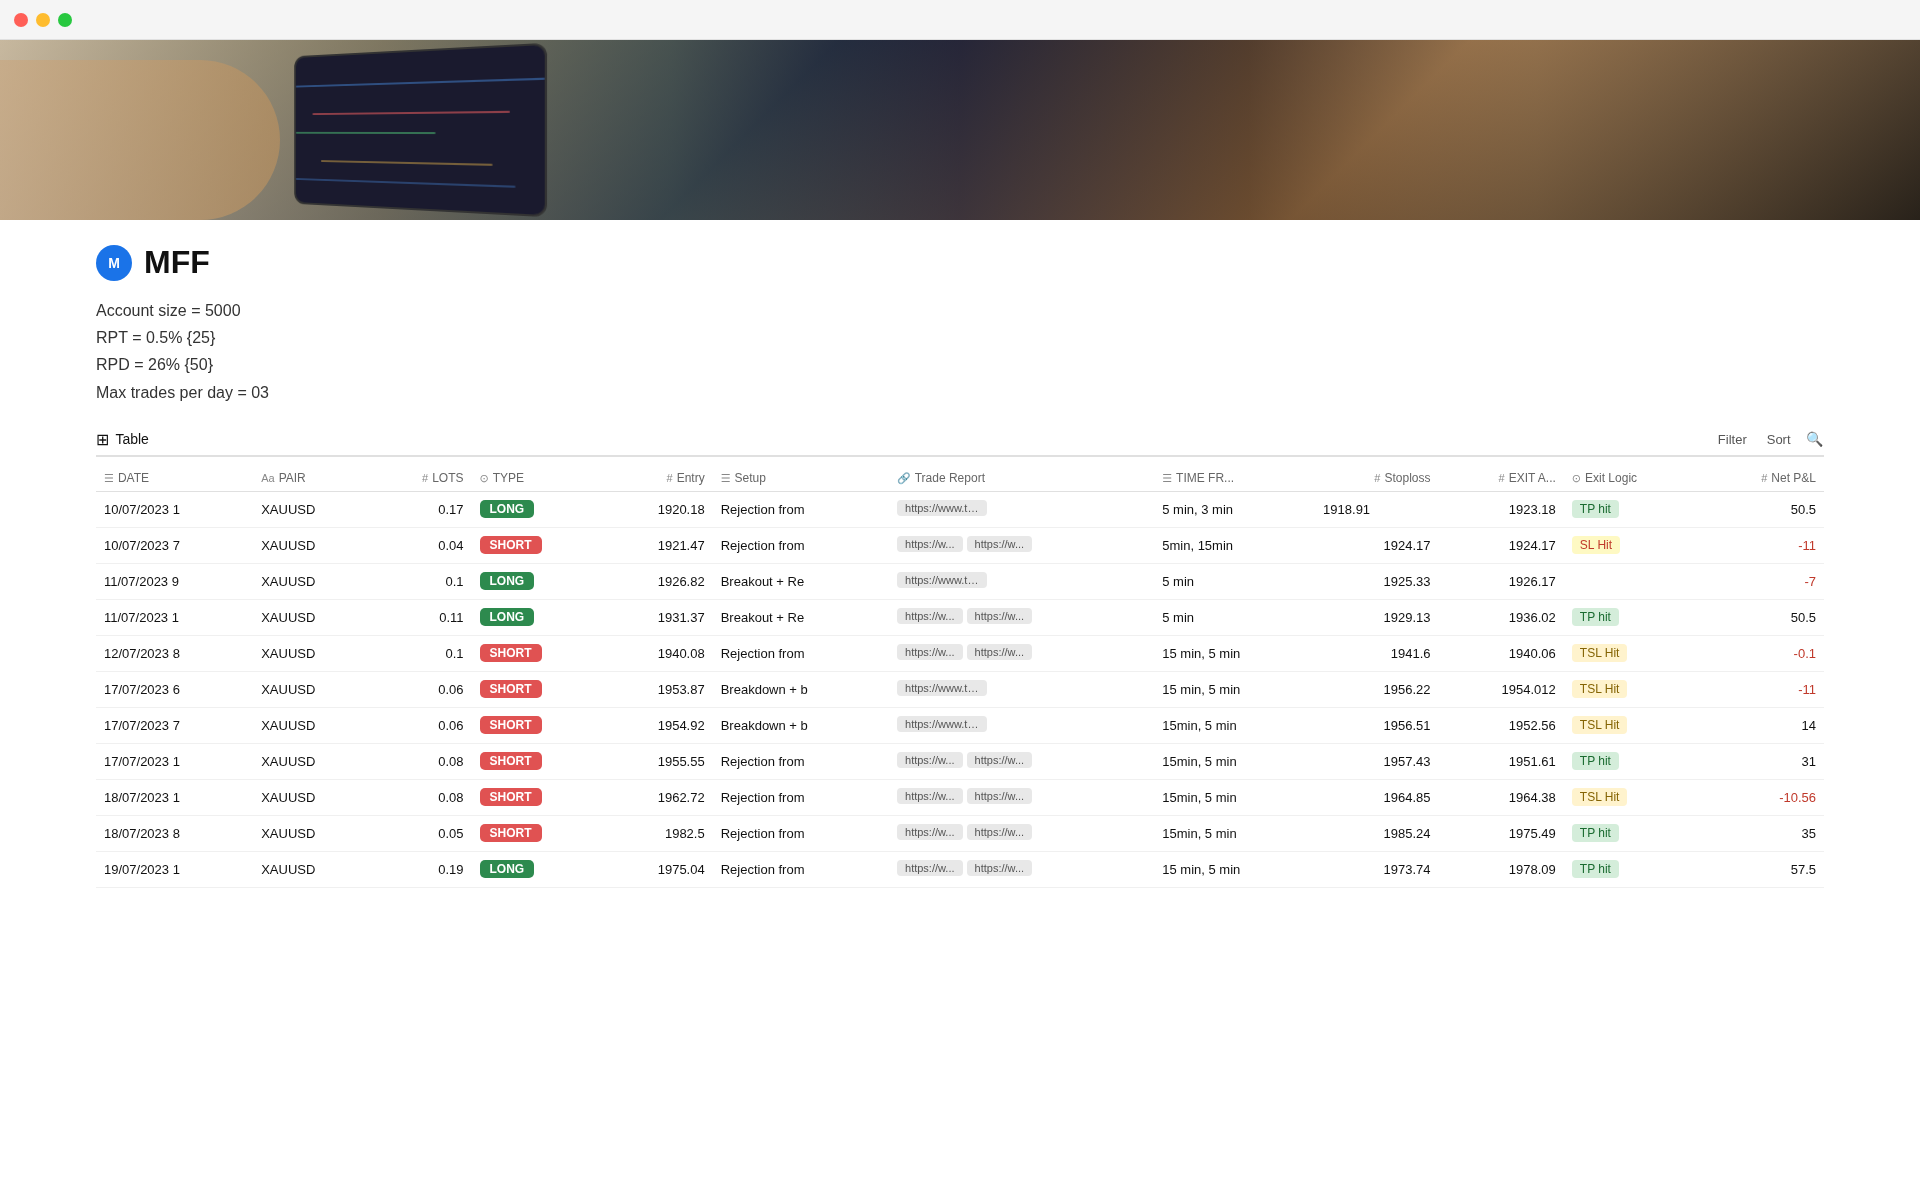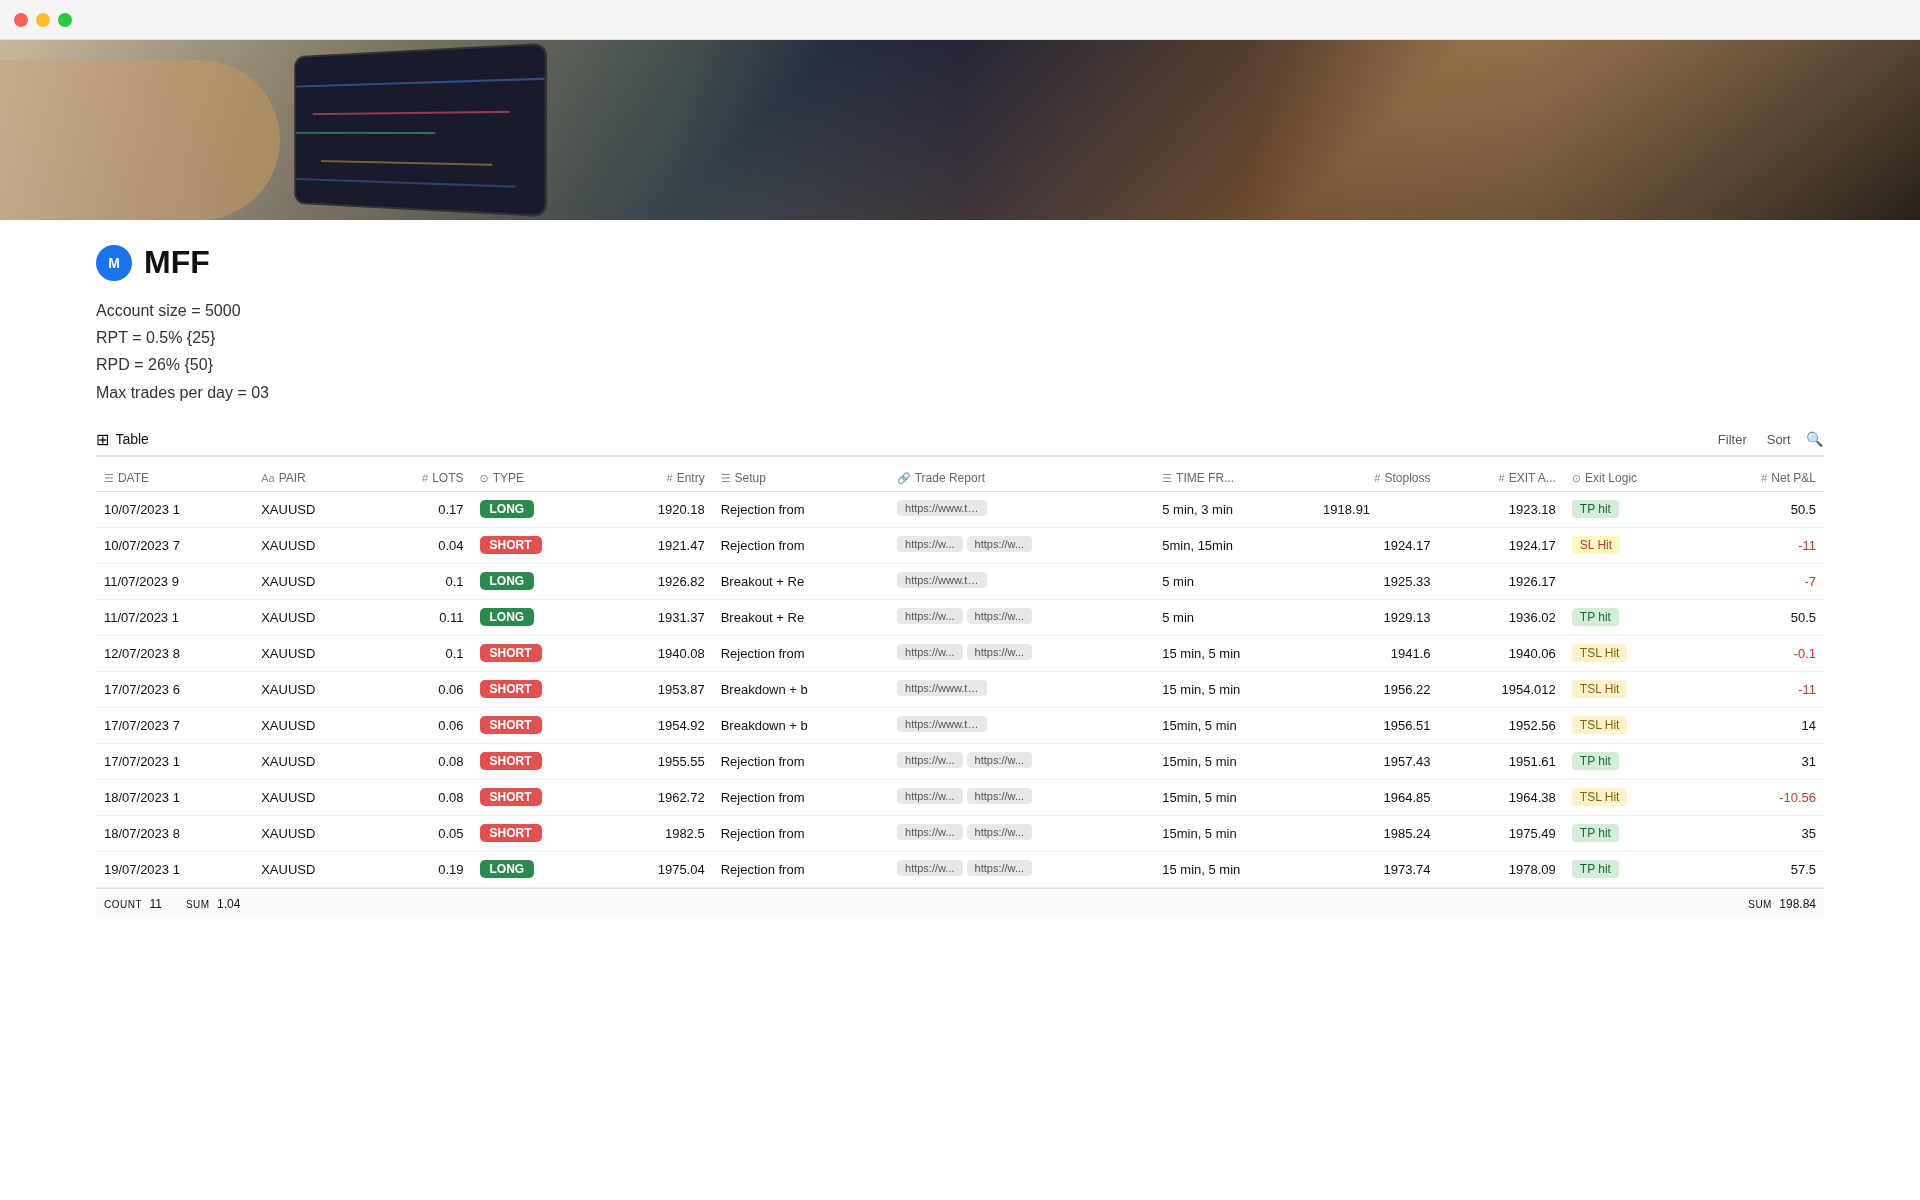"COUNT 11" div.table-footer { html: <div> <div> <div> <span>COUNT</span> <span>11</span> </div> <div> <span>SUM</span> <span>1.04</span> </div> </div> <div> <span>SUM</span> <span>198.84</span> </div> </div> -> none }
